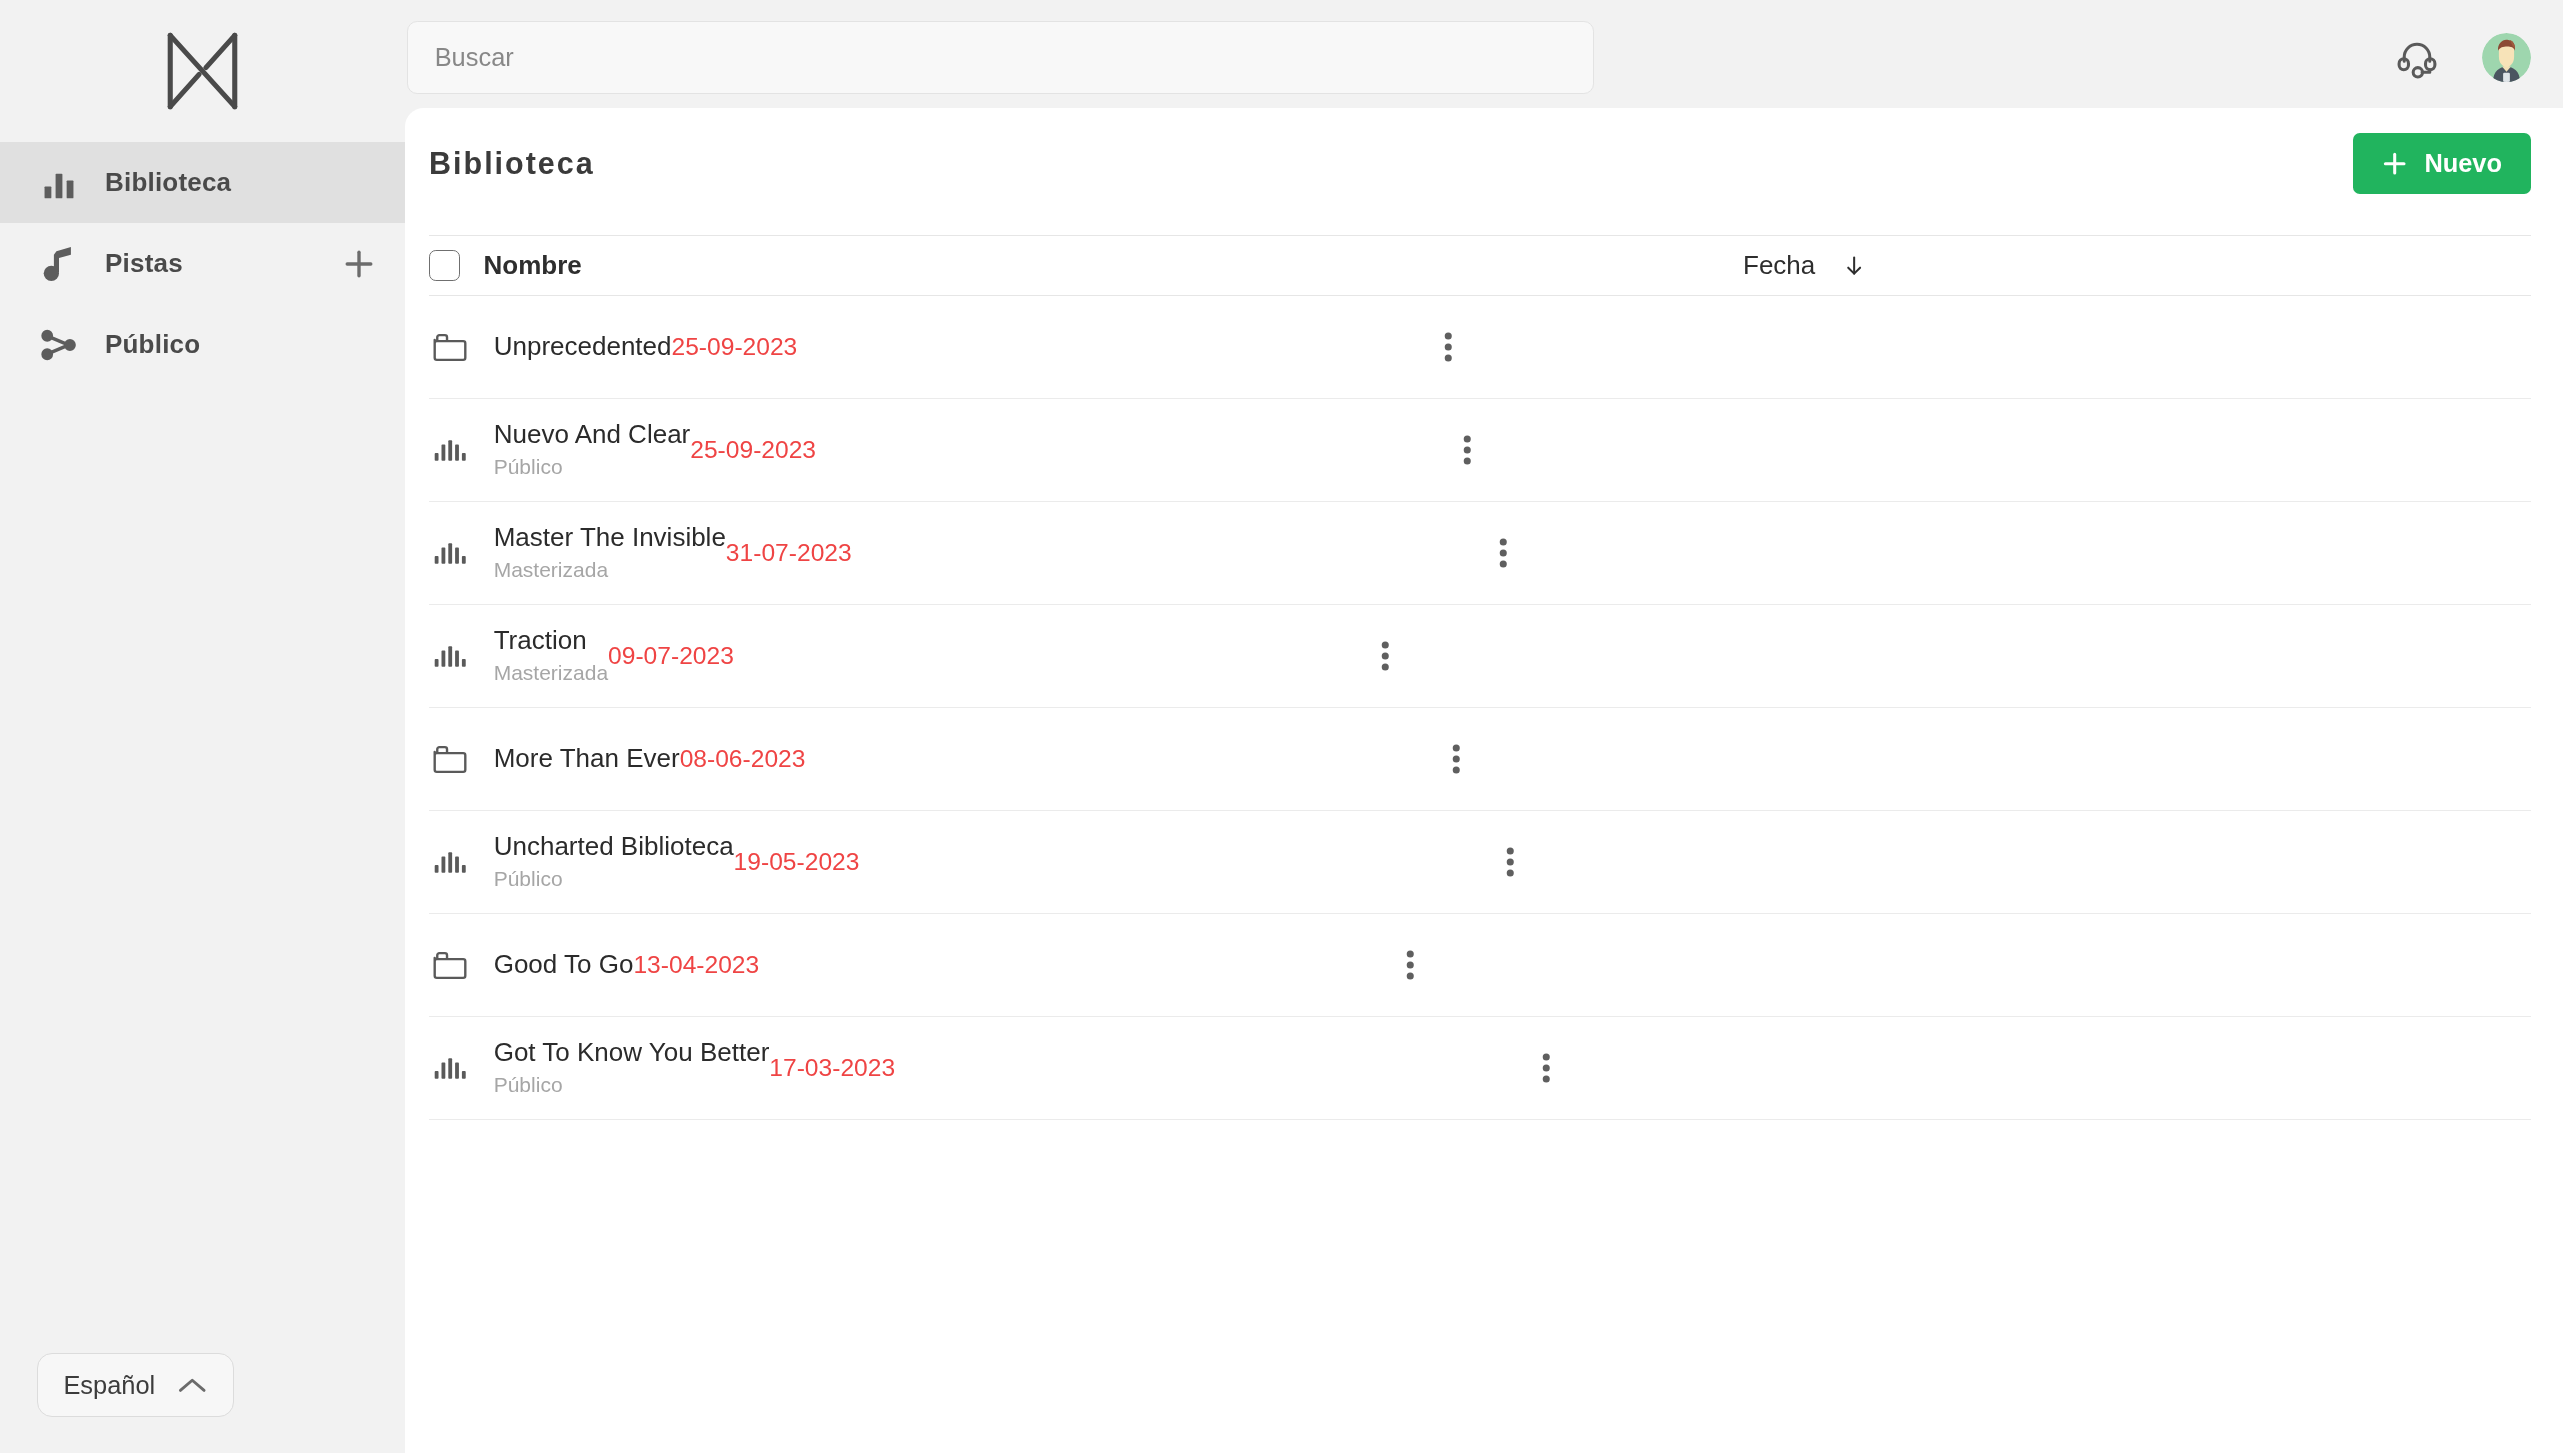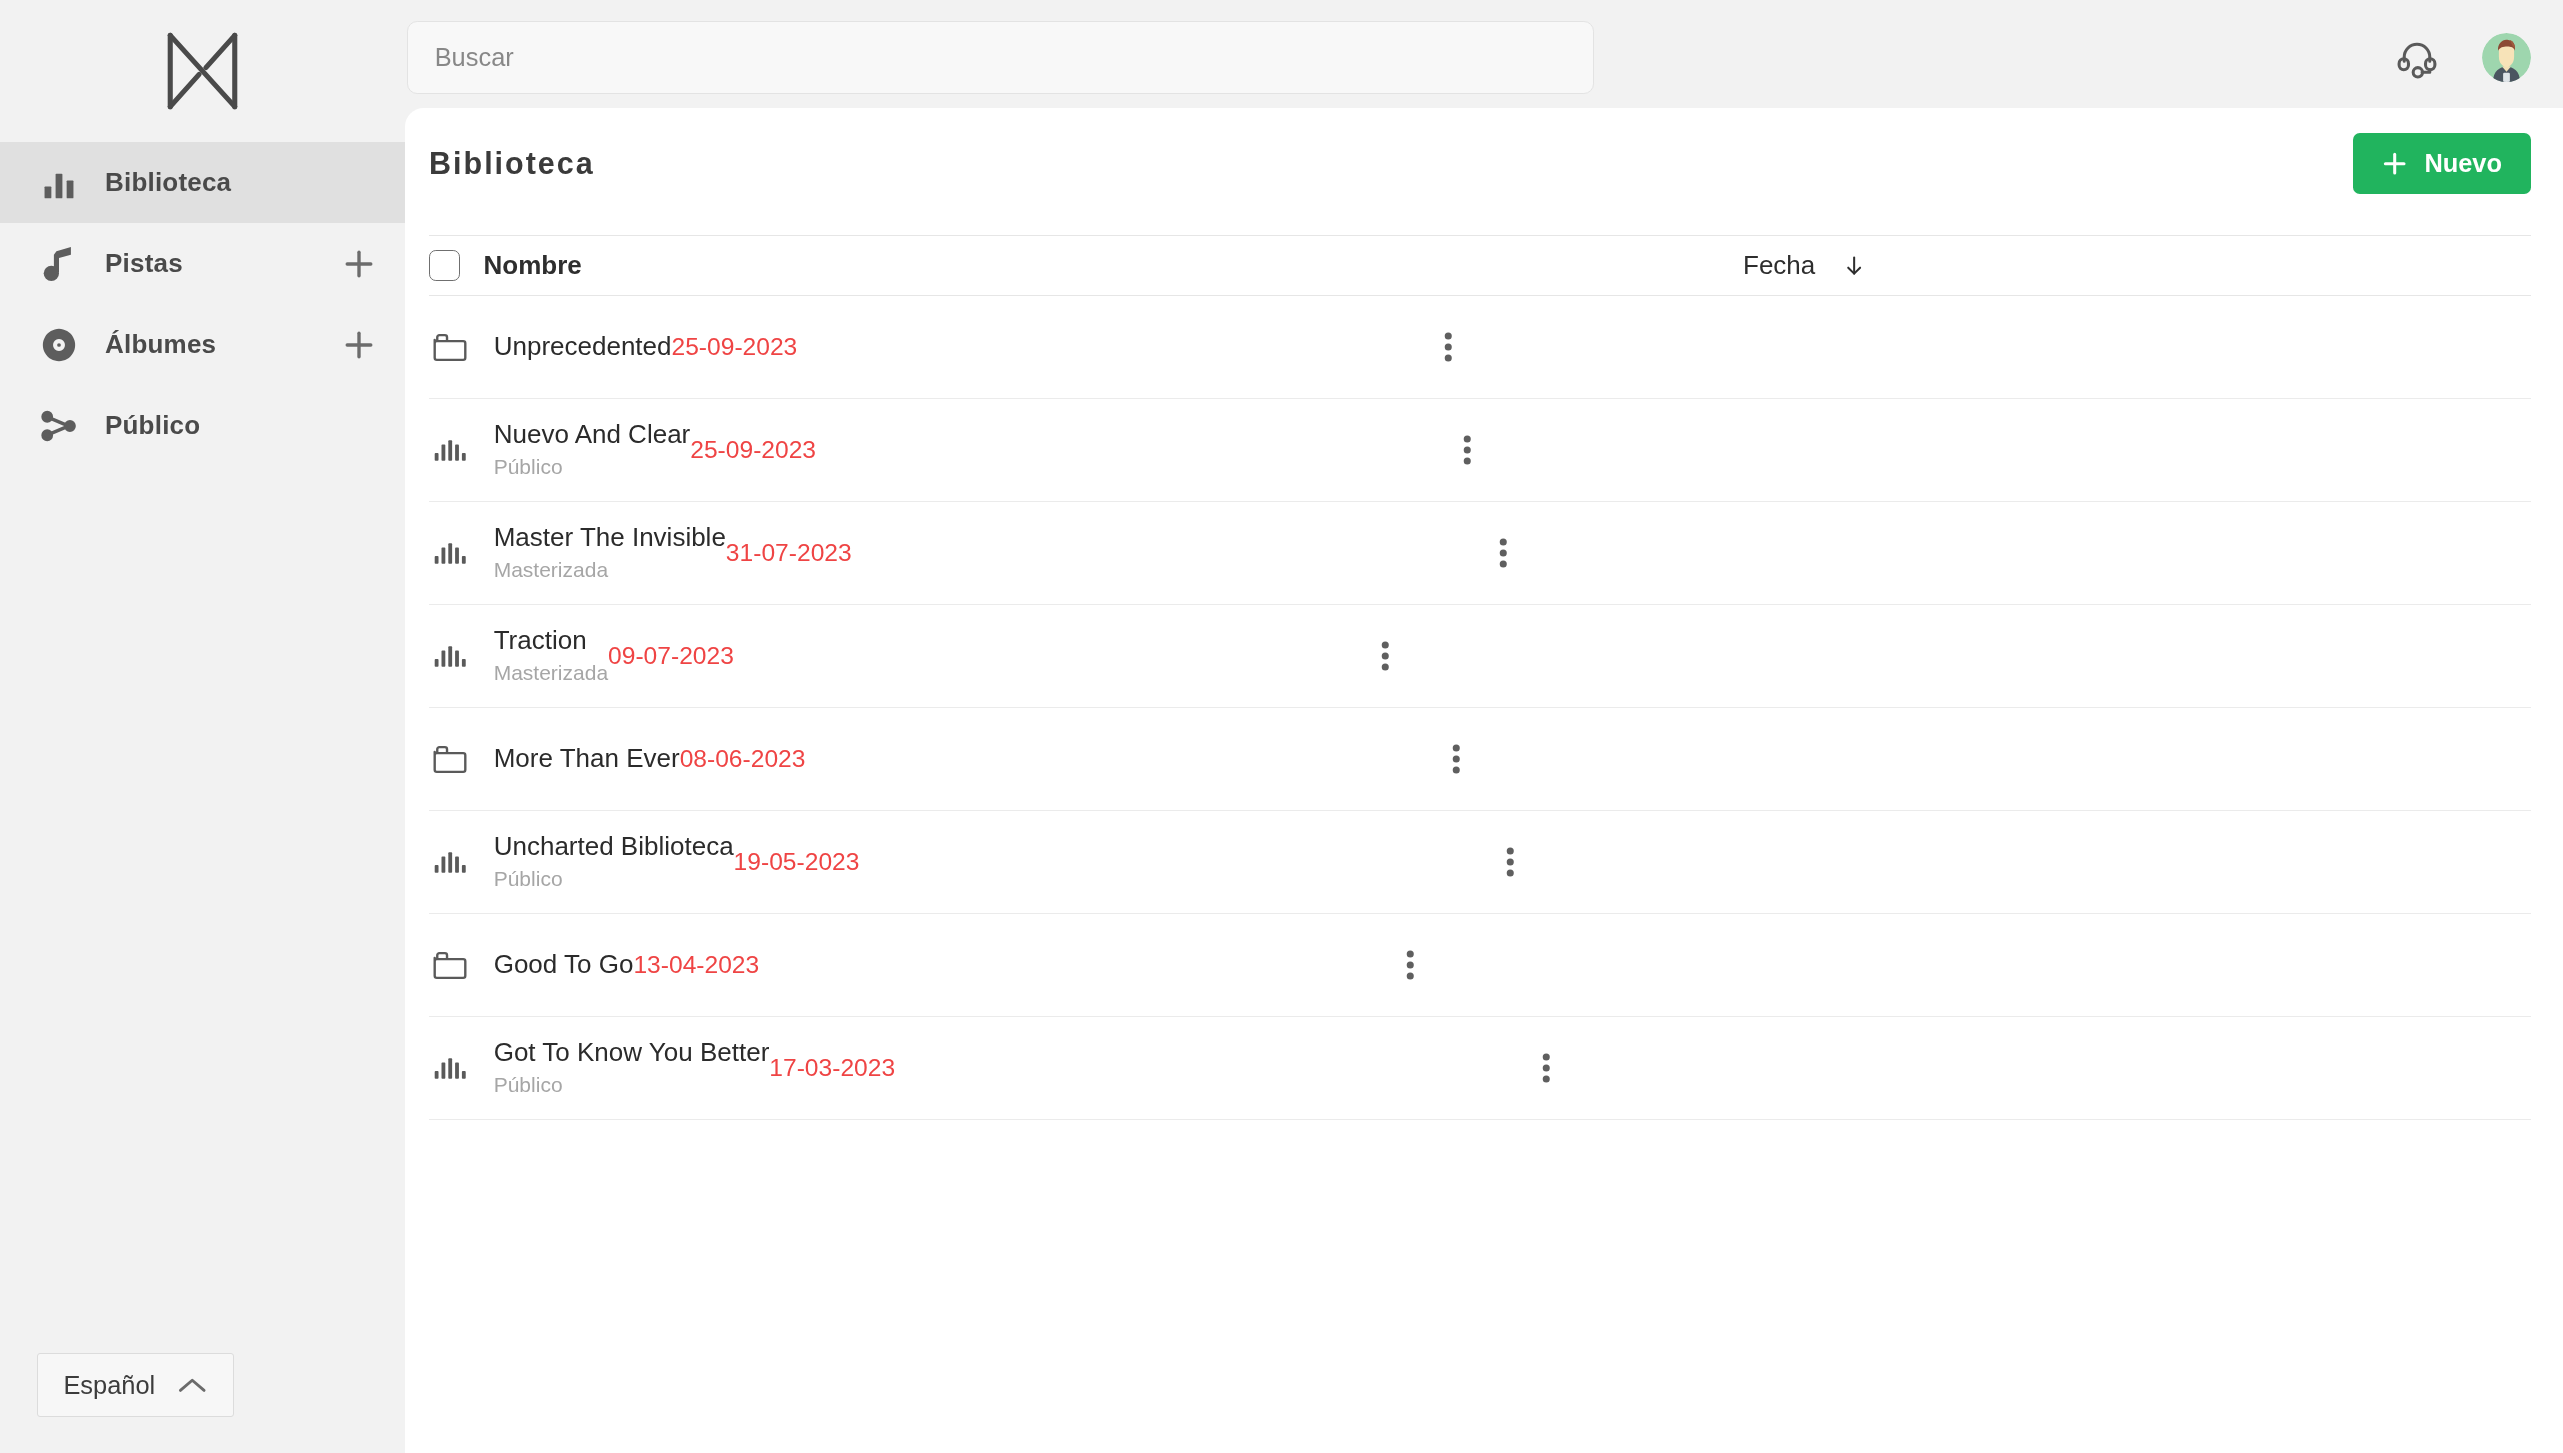"Álbumes" div.nav-item { html: <div> <span> <svg> <path></path> <circle></circle> </svg> </span> <span>Álbumes</span> <span> <svg> <path></path> <path></path> </svg> </span> </div> -> none }
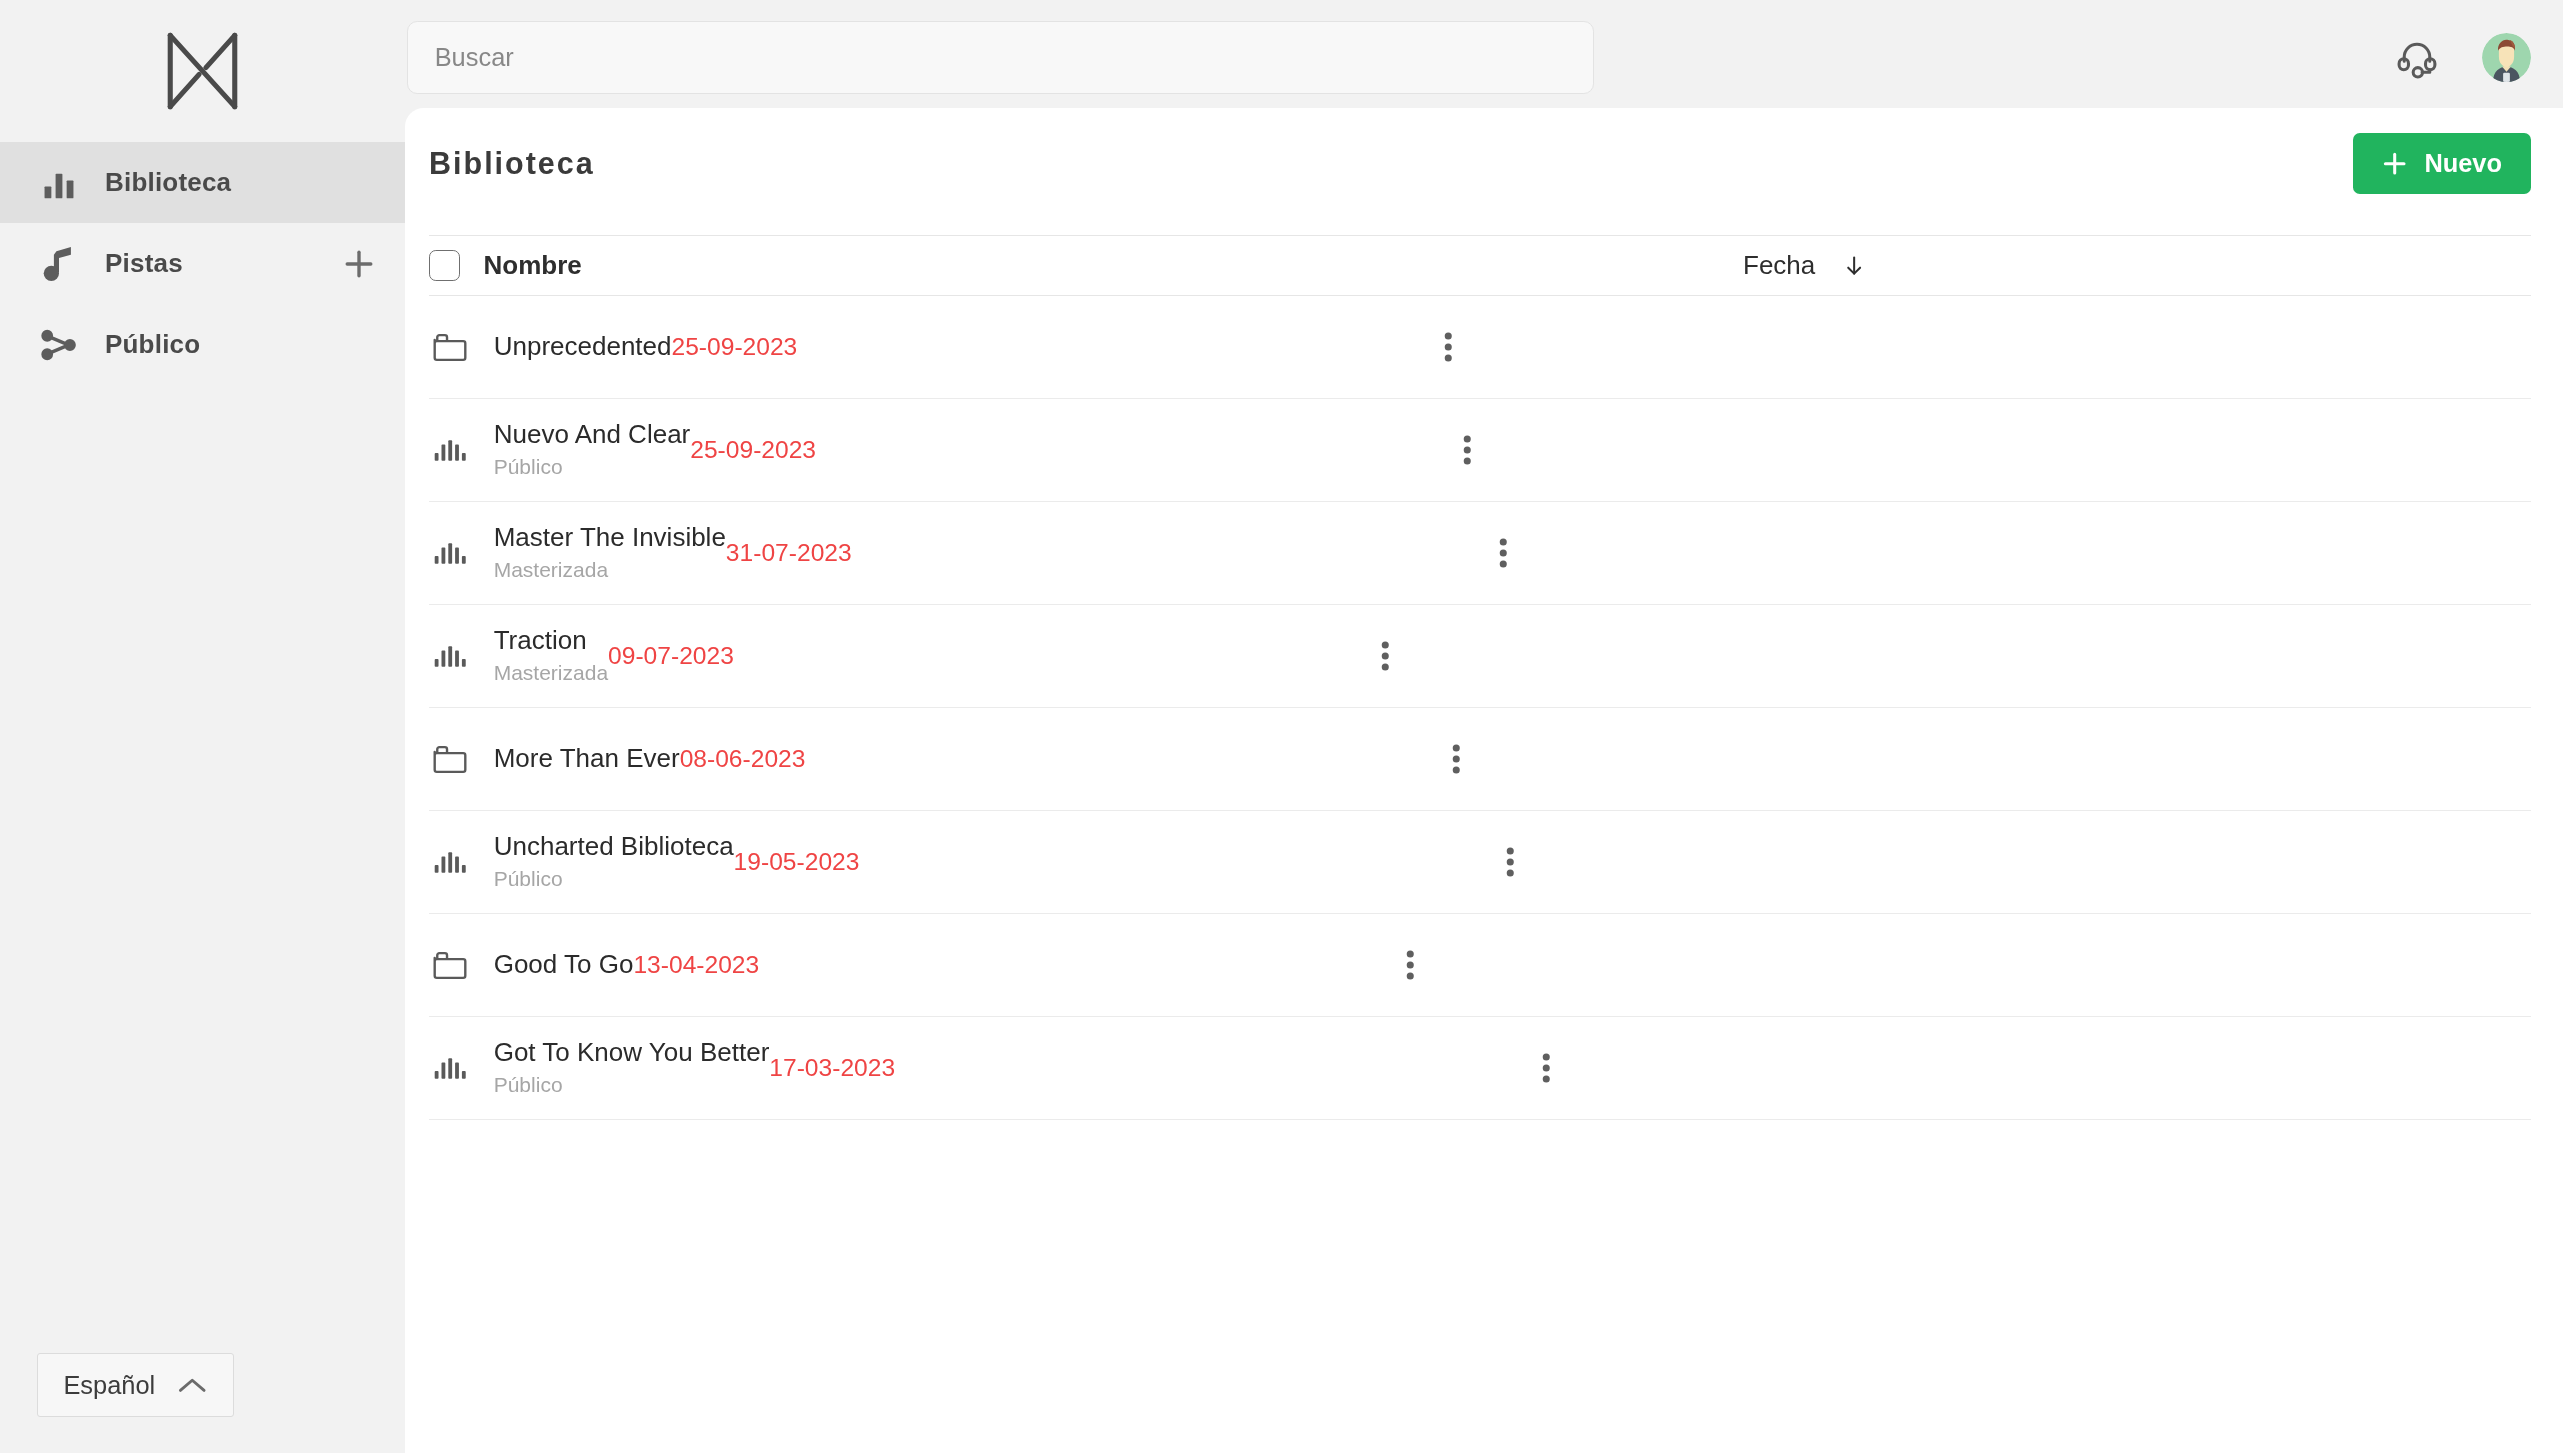"Español" .lang-btn { border-radius: 3px -> 15px }
